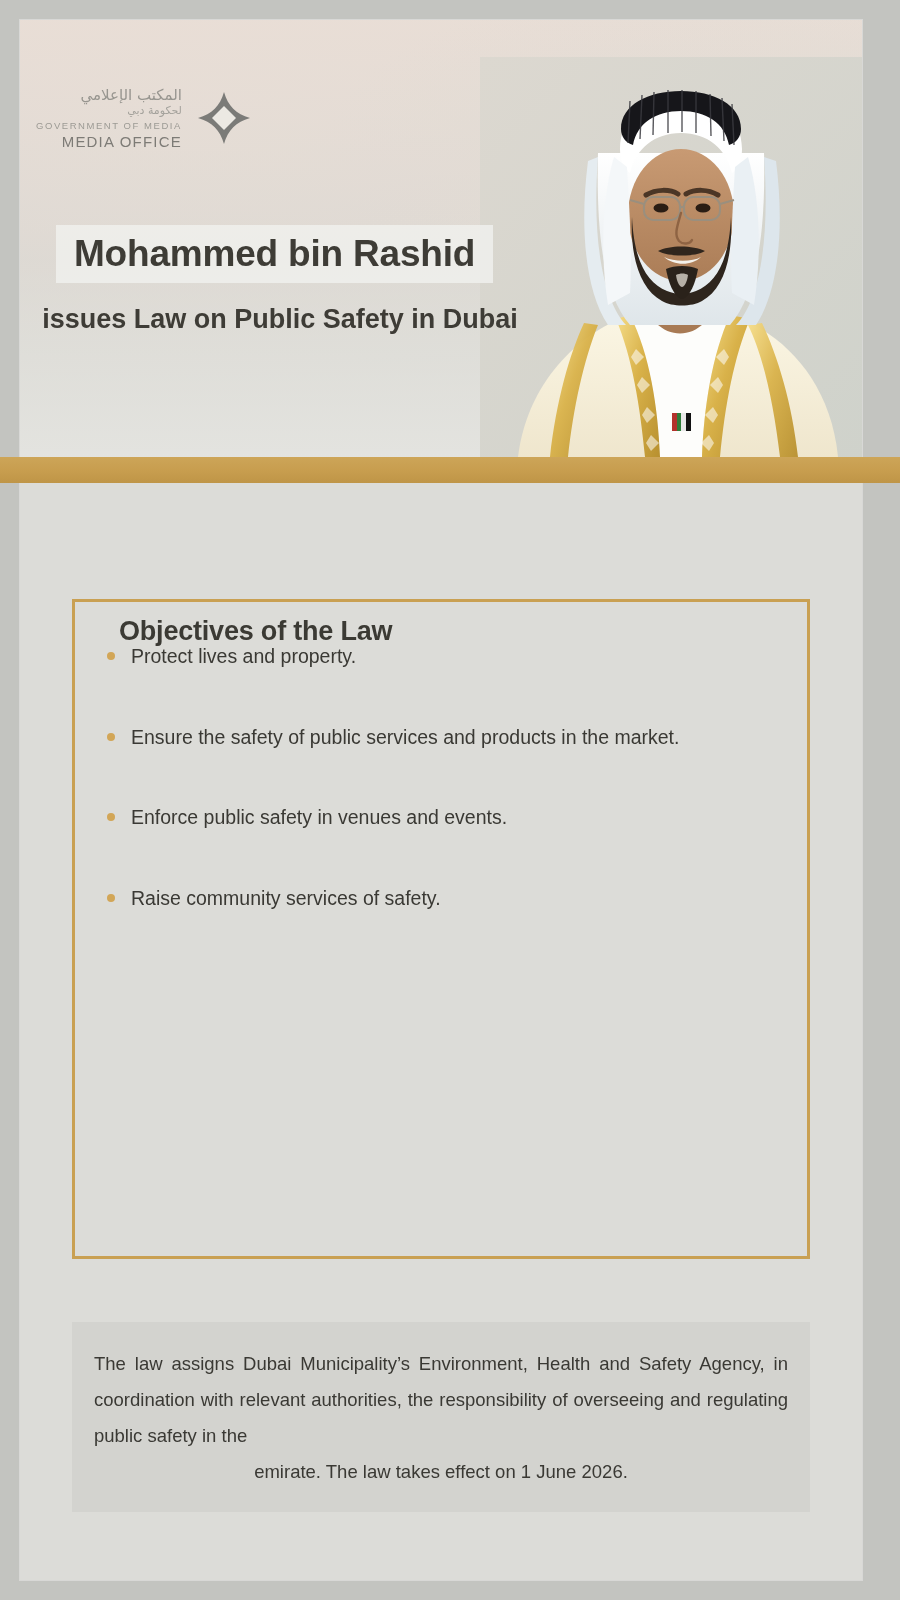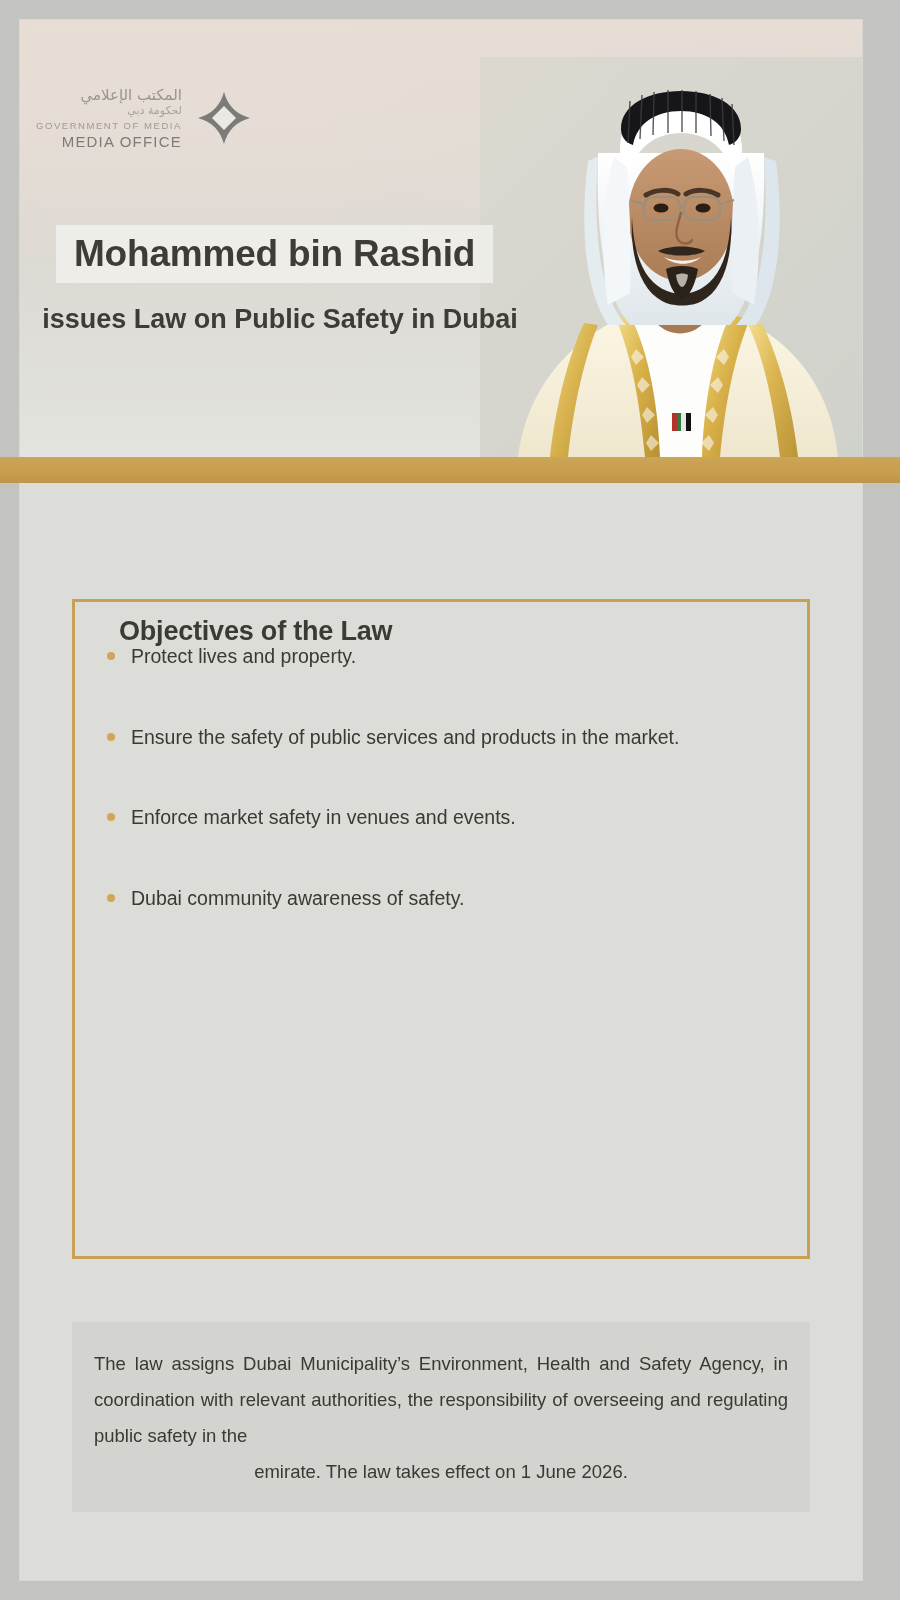"Enforce market safety in venues" span.btext { text: market -> public }
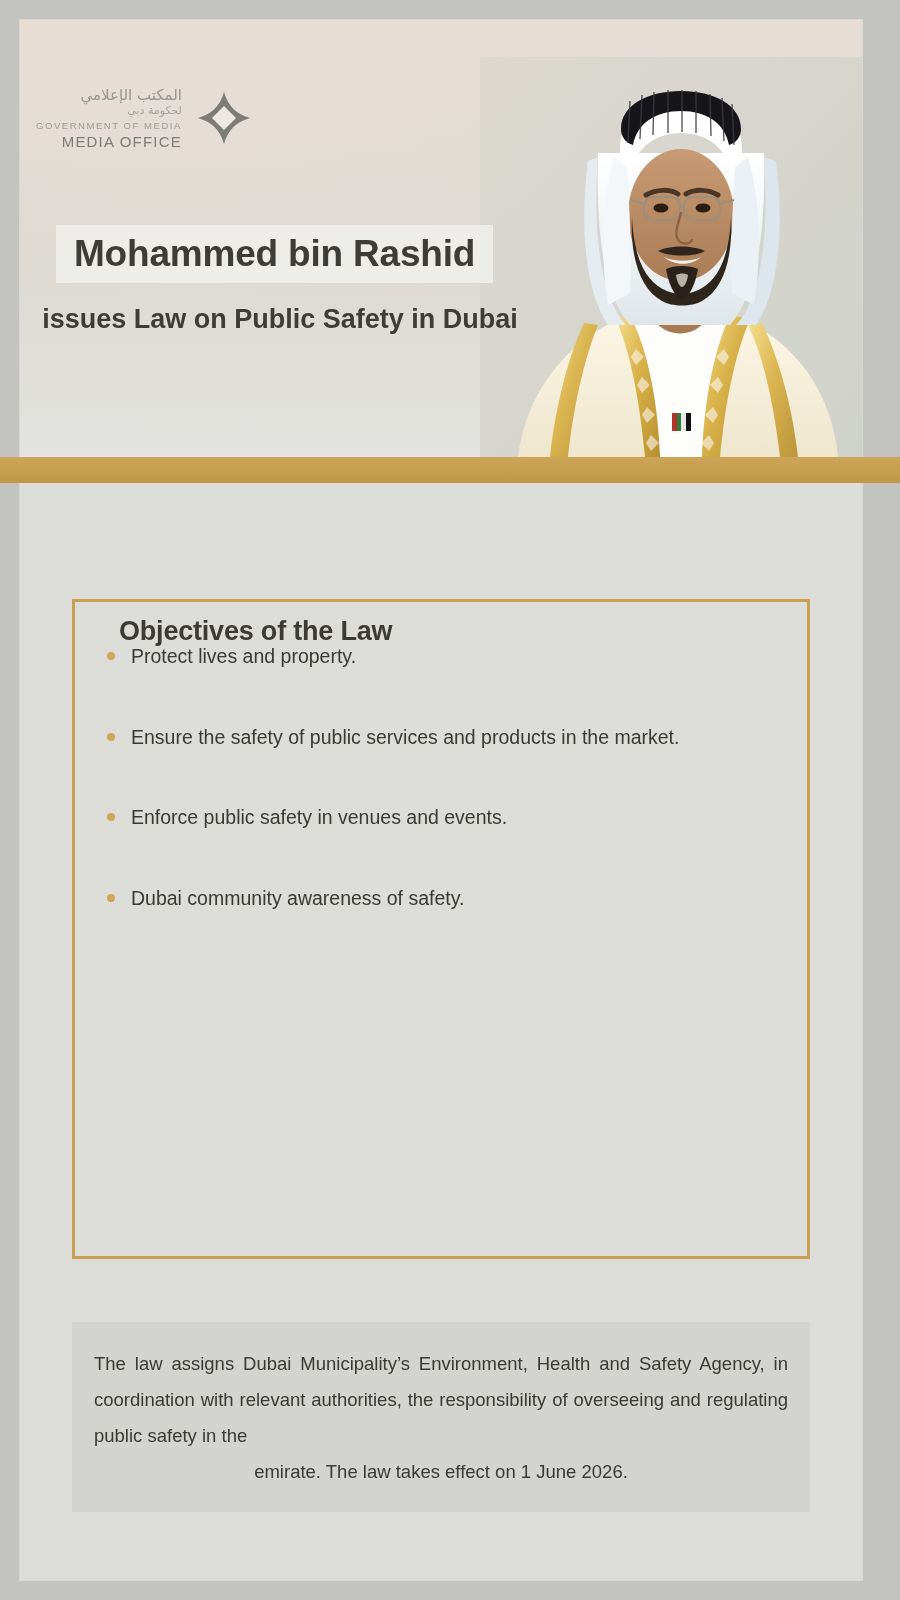"Dubai community awareness of safety." span.btext { text: Dubai community awareness -> Raise community services }
